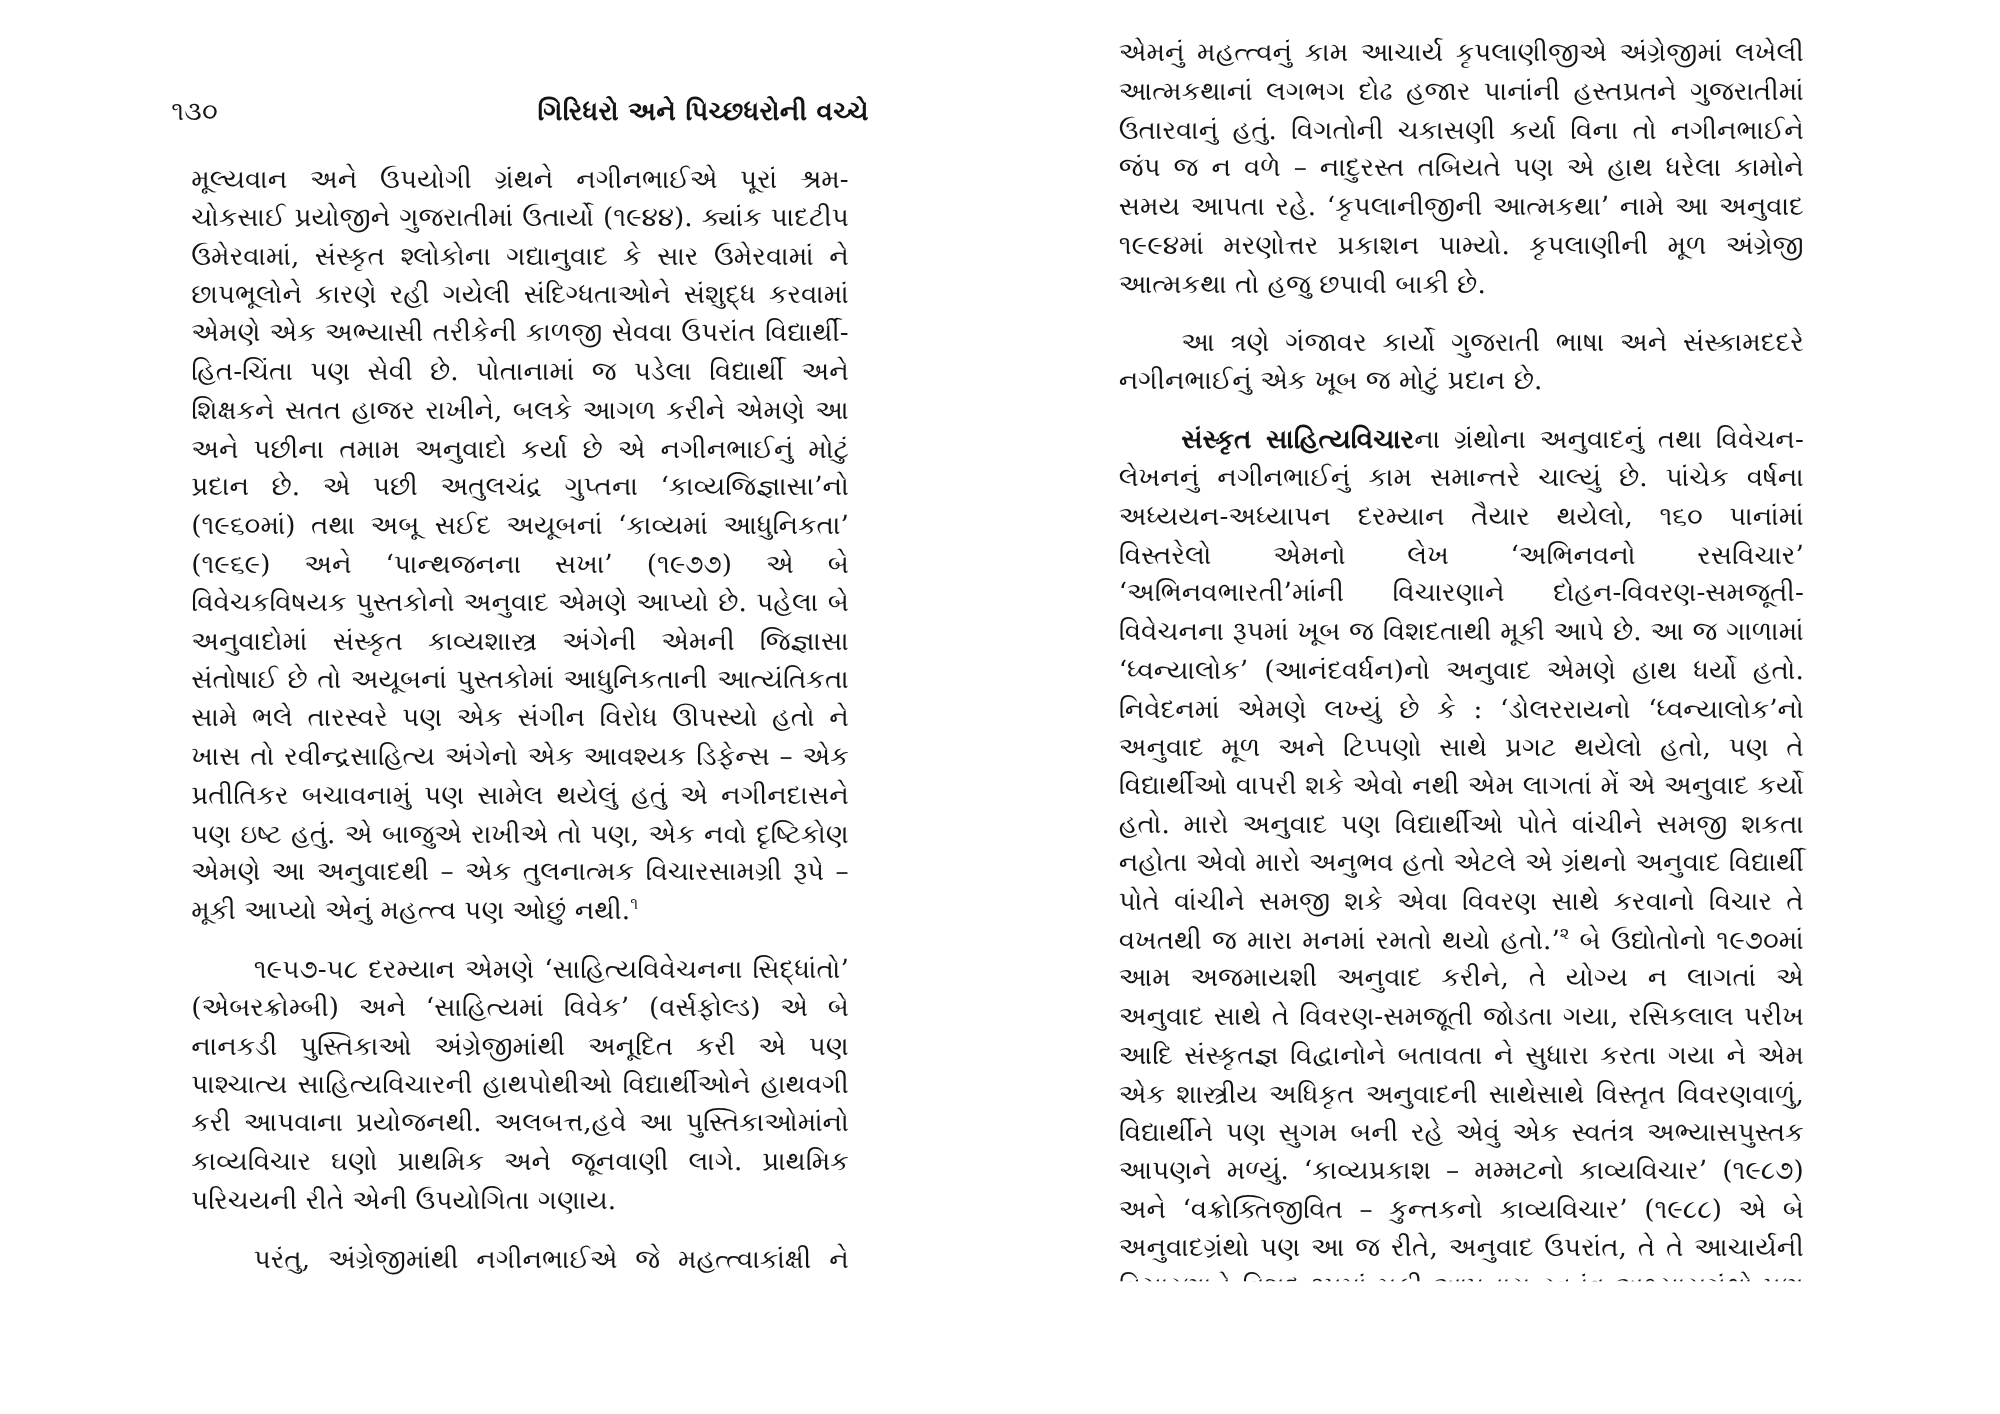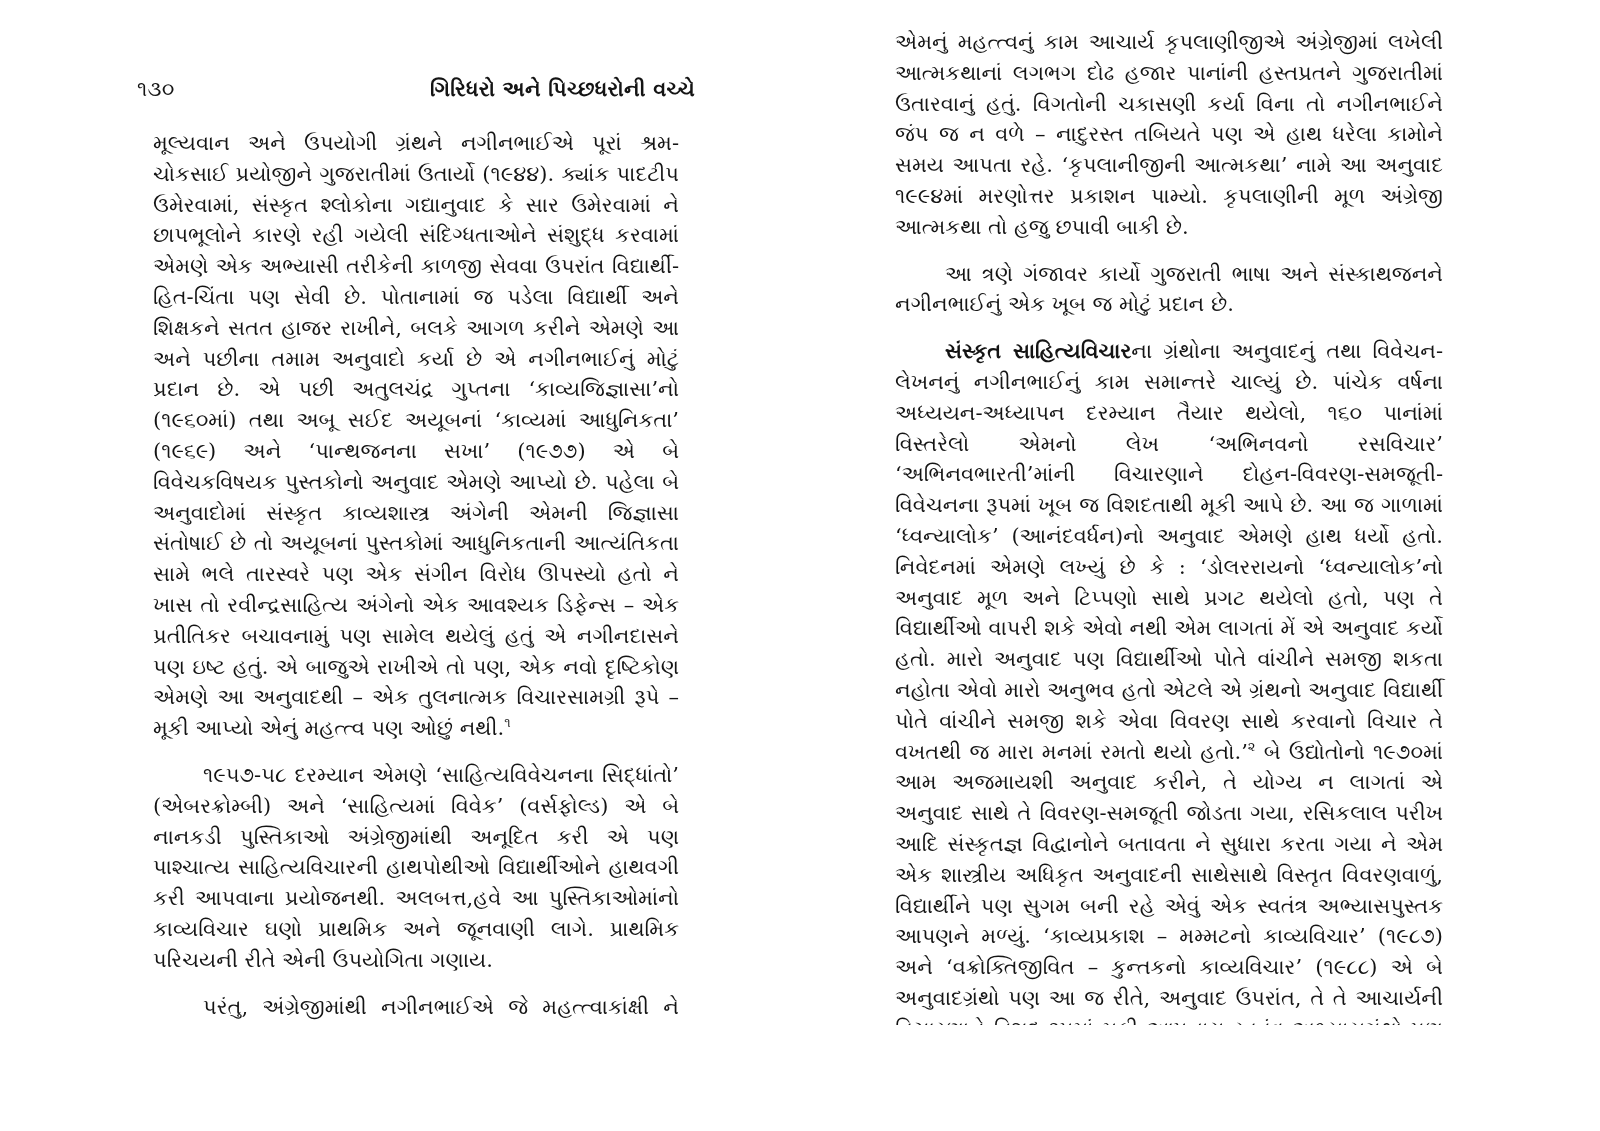"આ ત્રણે ગંજાવર કાર્યો ગુજરાતી" span { text: સંસ્કાથજનને -> સંસ્કામદદરે }
